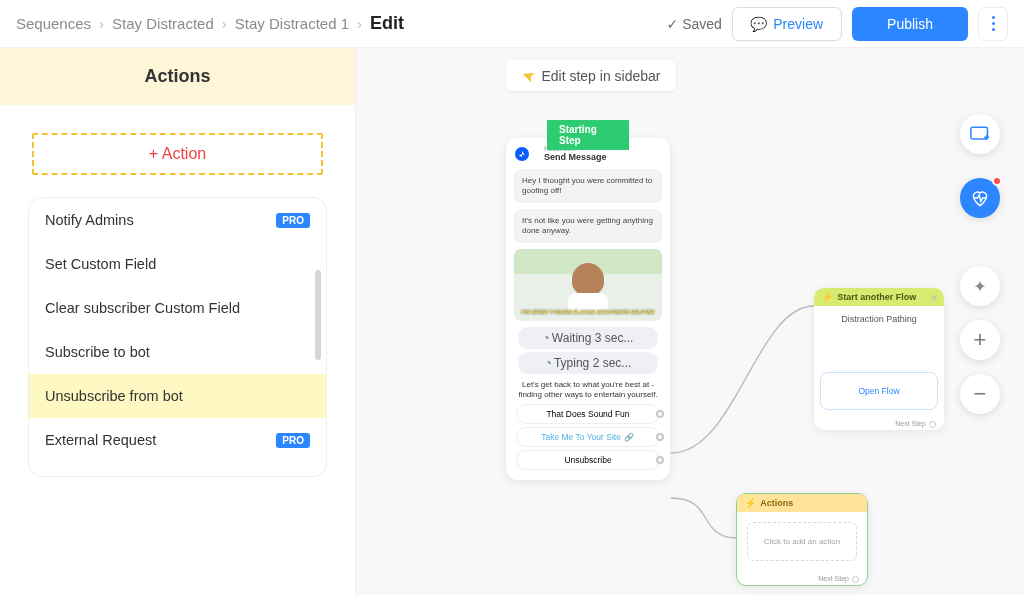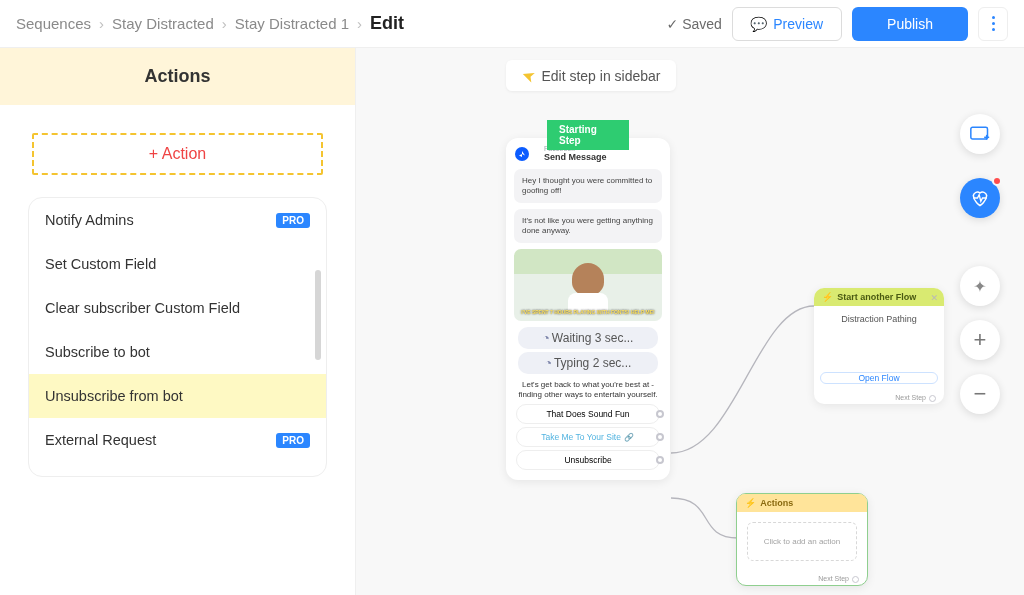"Open Flow" .open-flow { padding: 0 0 -> 13px 0 }
